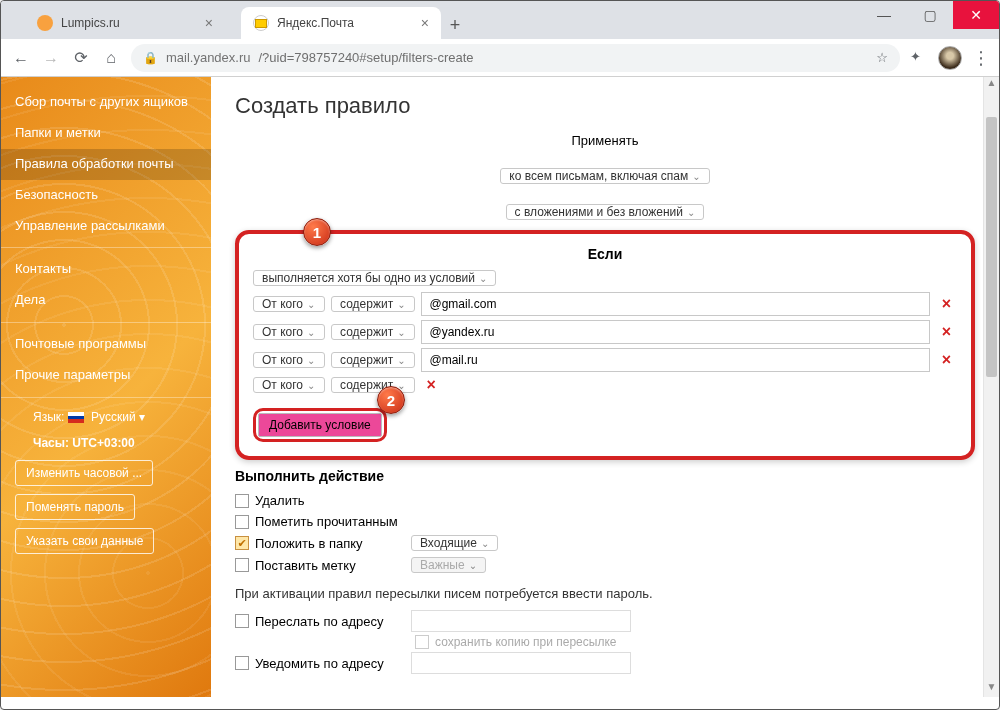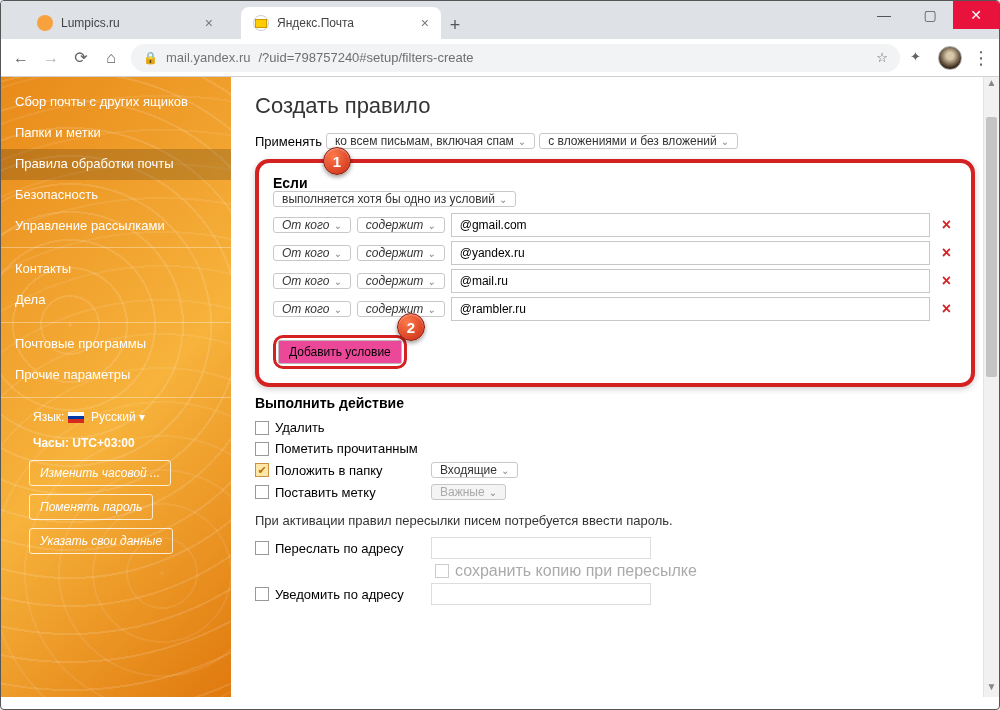"Сбор почты с других ящиков" .sidebar { width: 230px -> 210px }
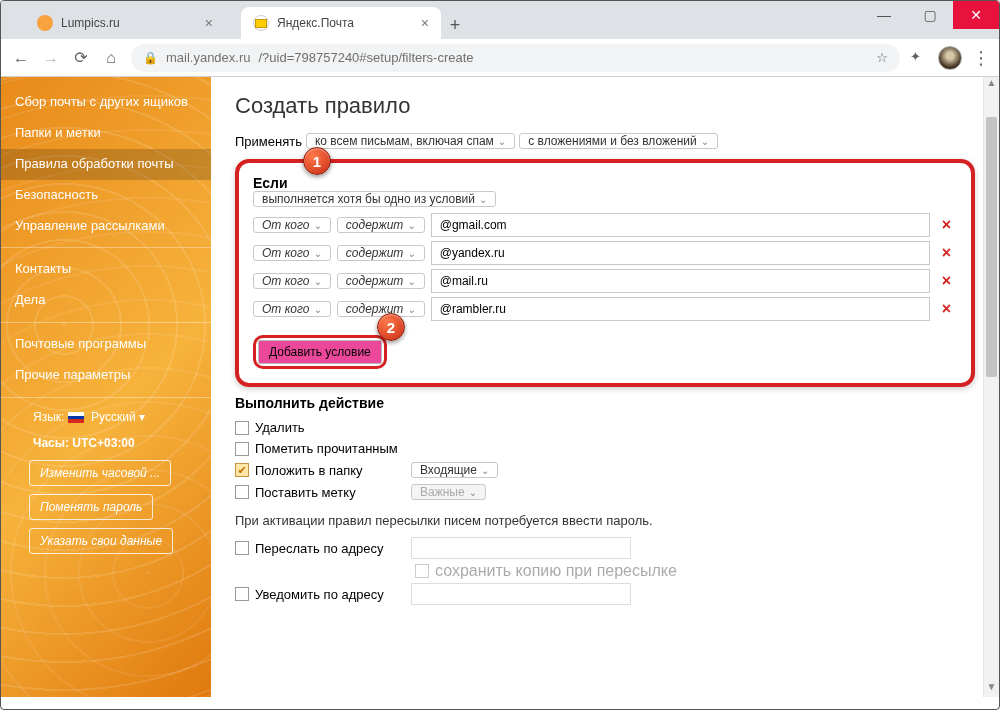"Применять" .apply-row { flex-direction: none -> column; gap: 4px -> 20px }
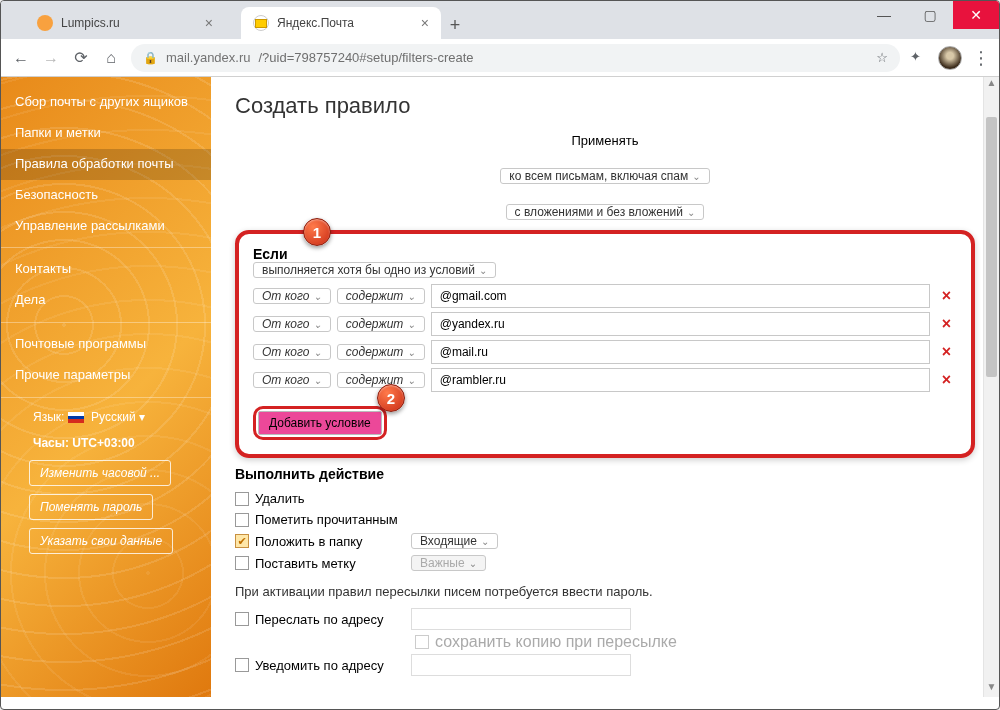"Если" .section-h { margin-bottom: 0 -> 8px; text-align: none -> center }
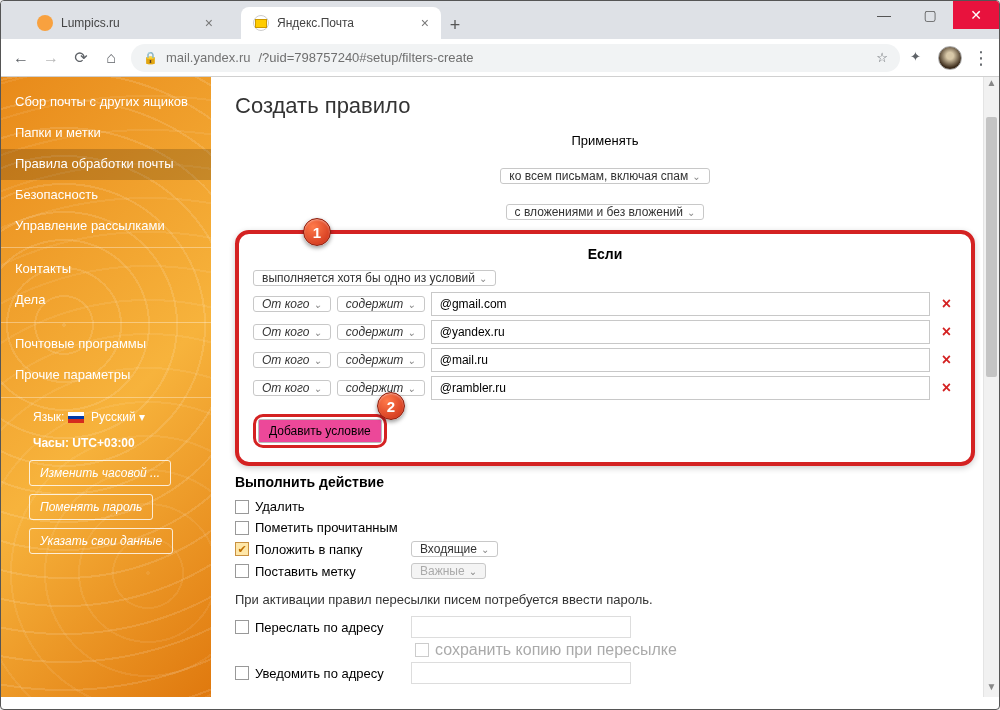"От кого" .cond-row .dd { font-style: italic -> none }
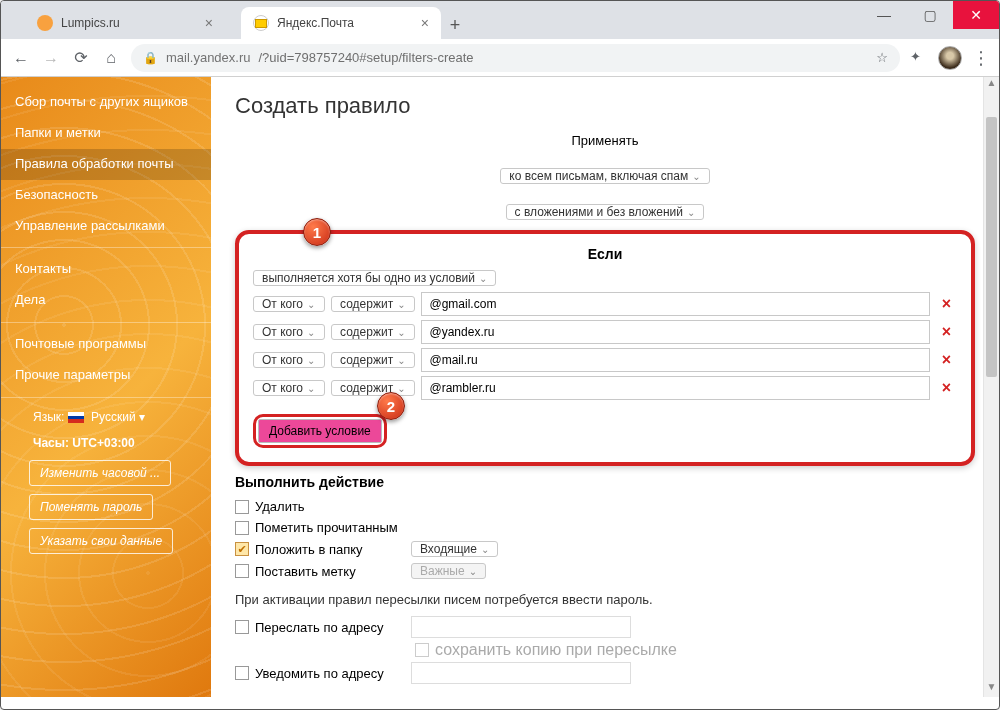"@rambler.ru" input.cond-input { html: <input> -> none }
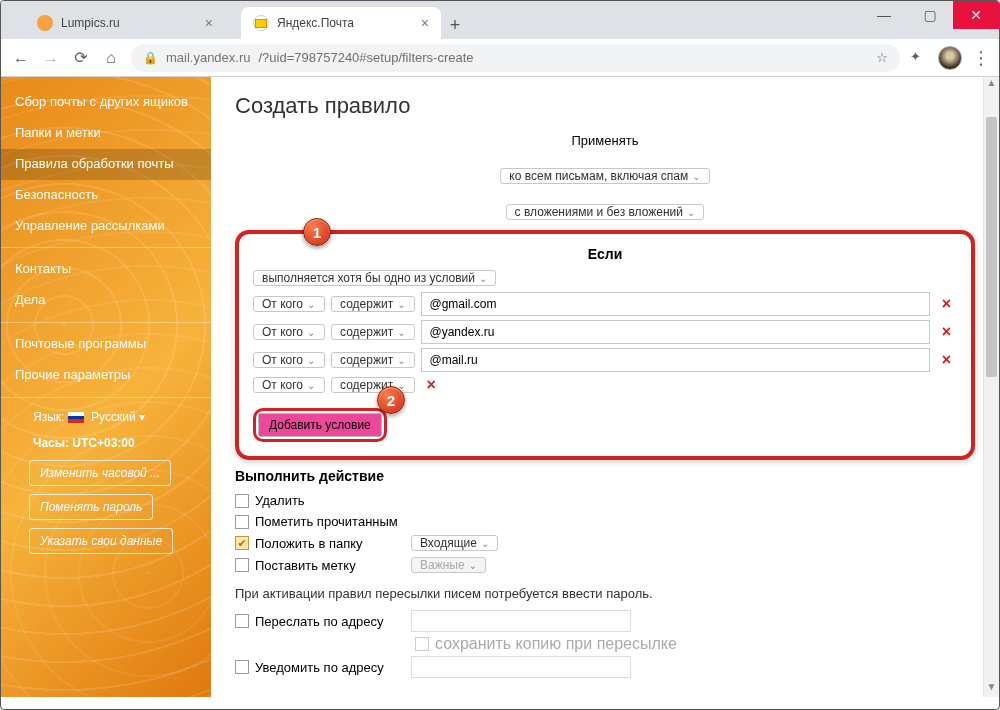"Изменить часовой ..." .side-btn { font-style: italic -> none; margin: 4px 28px -> 4px 14px }
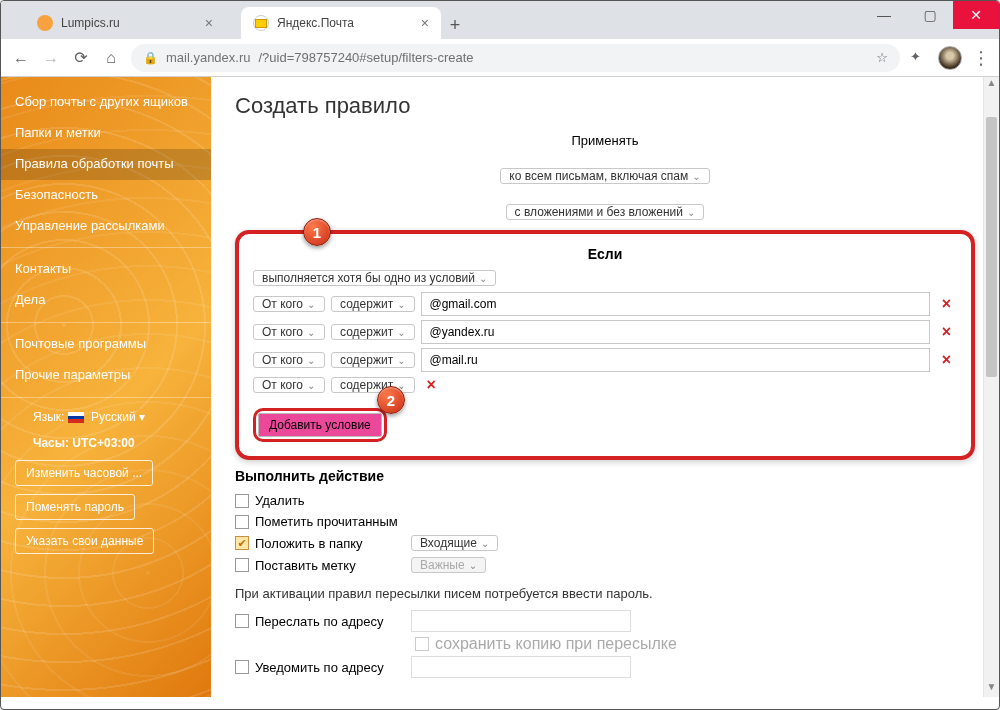"сохранить копию при пересылке" .sub-chk { font-size: 16px -> 12px }
